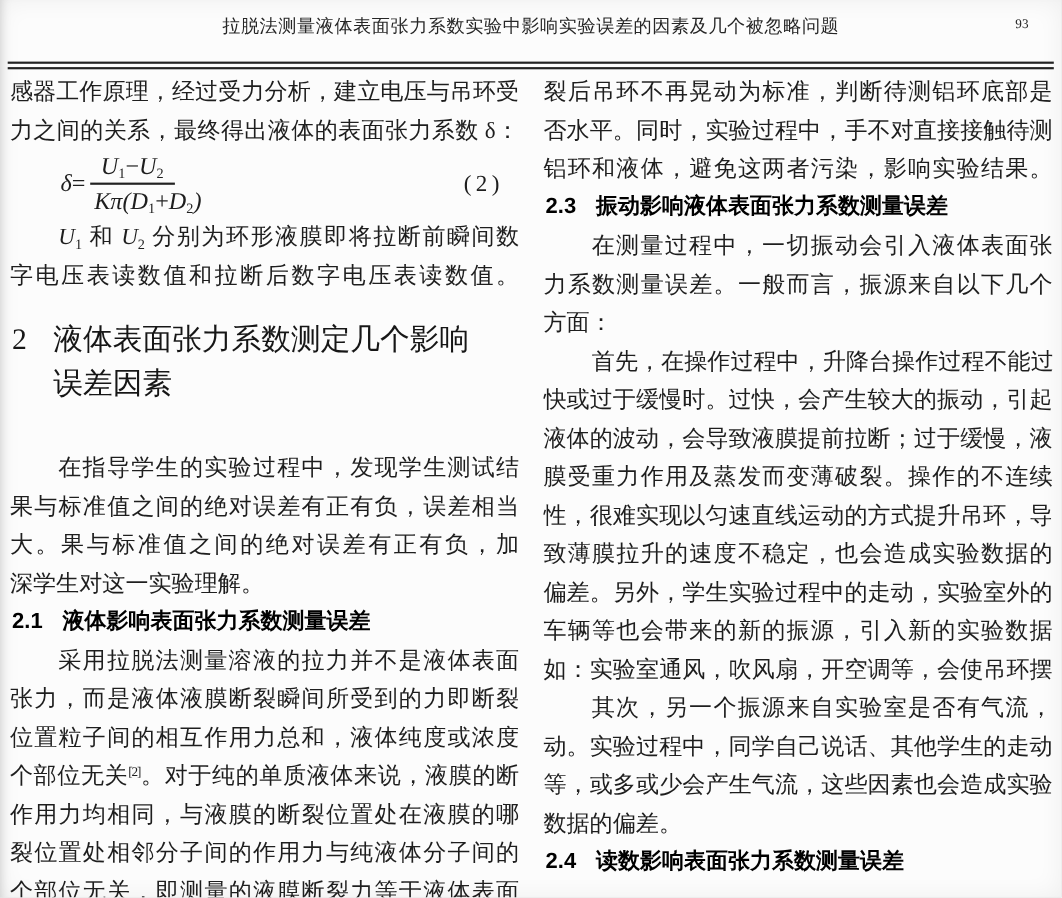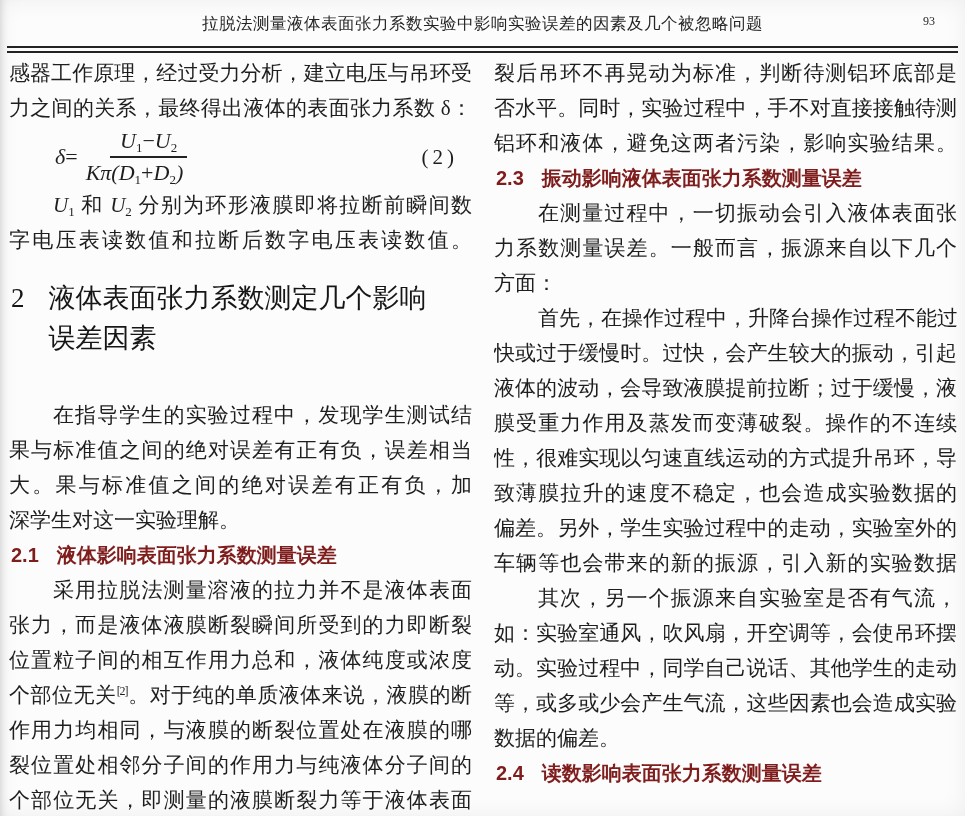"拉脱法测量液体表面张力系数实验中影响实验误差的因素及几个被忽略问题" .page-header { height: 46px -> 56px }
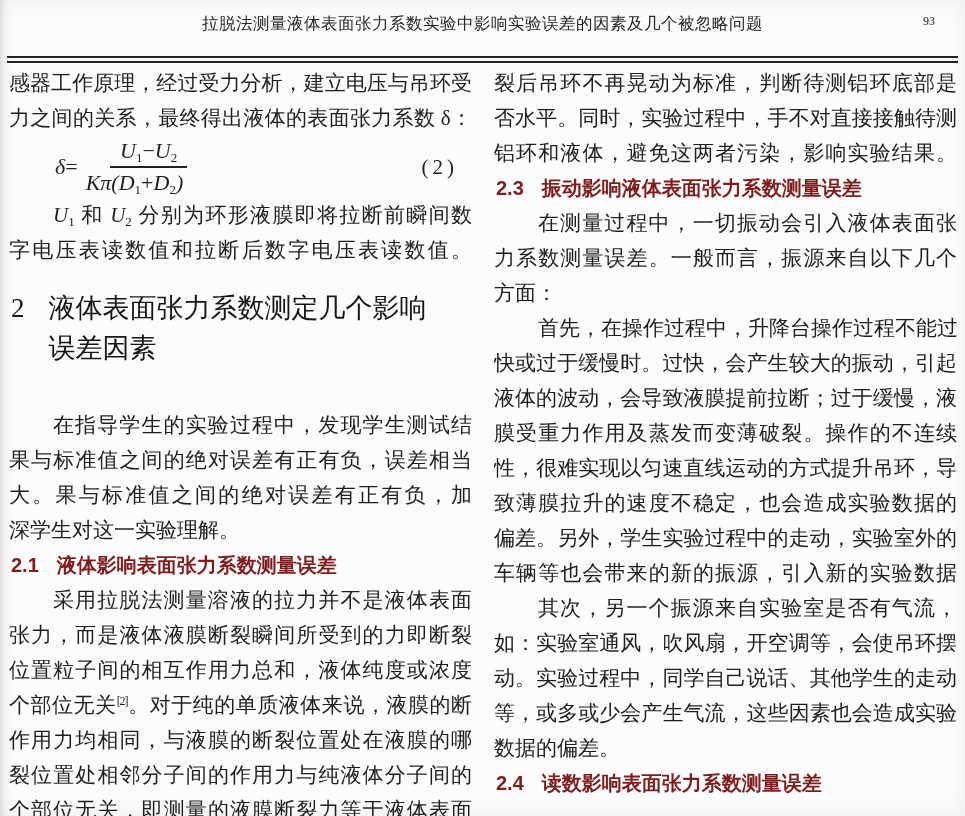"U1−U2" .frac { align-items: flex-end -> flex-start }
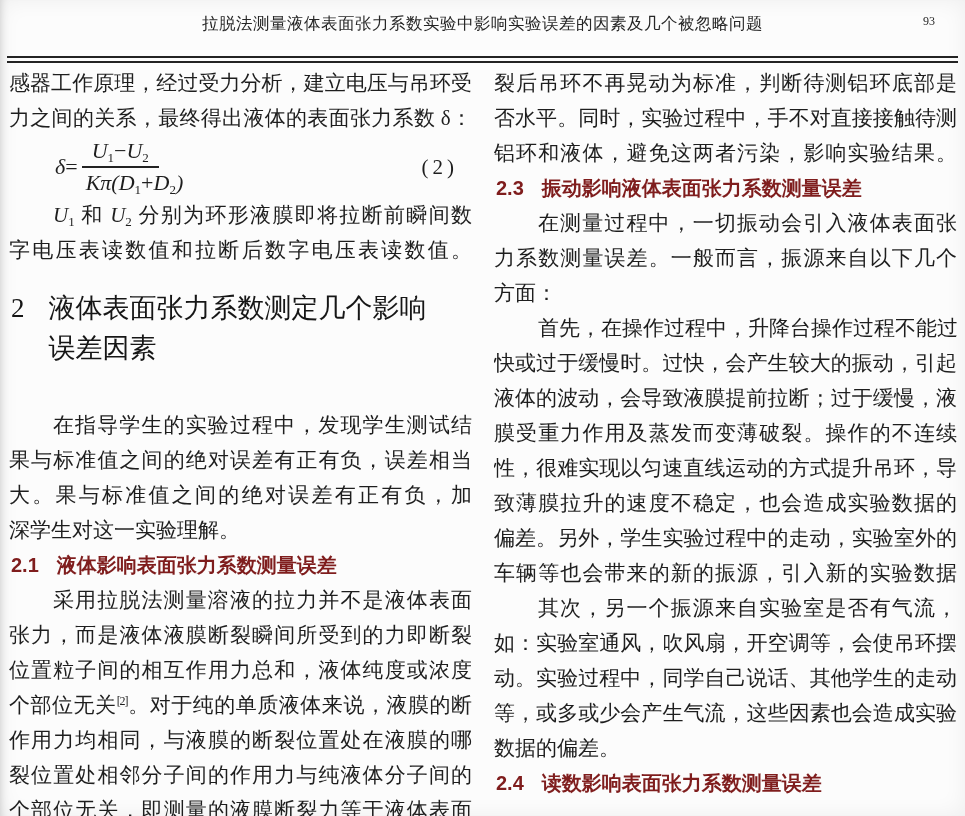"2.3 振动影响液体表面张力系数测量误差" .subsec { color: #7f1d1d -> #000000 }
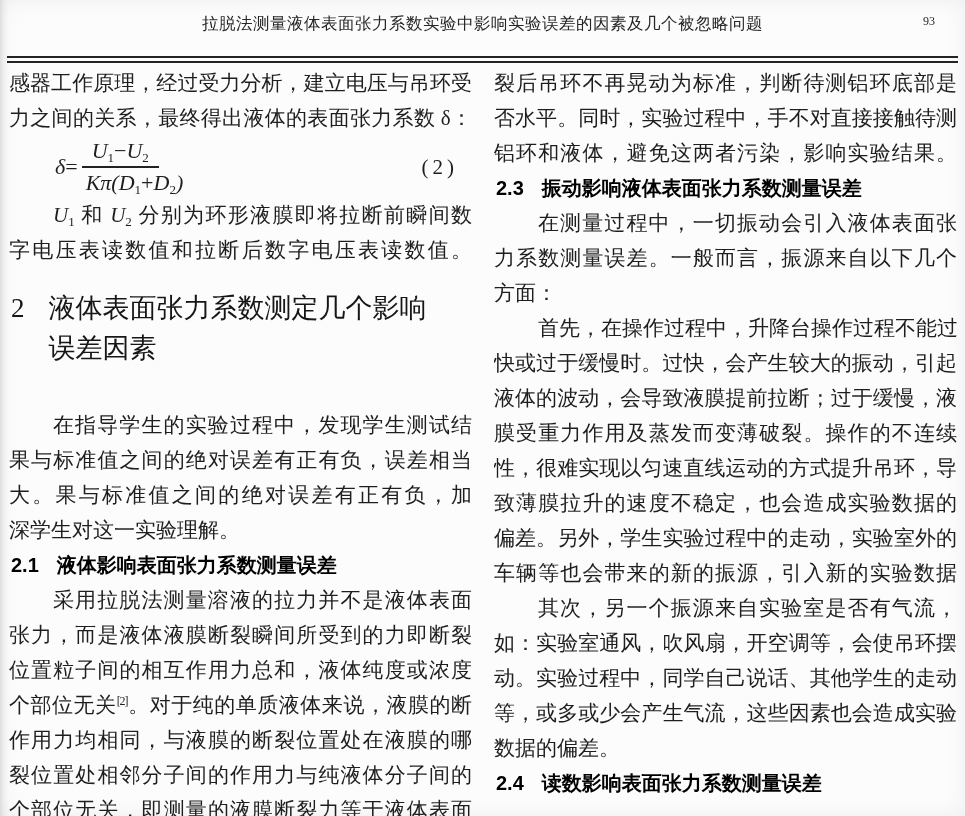"其次，另一个振源来自实验室是否有气流，" div.ln { order: before "如：实验室通风，吹风扇，开空调等，会使吊环摆" -> after "如：实验室通风，吹风扇，开空调等，会使吊环摆" }
